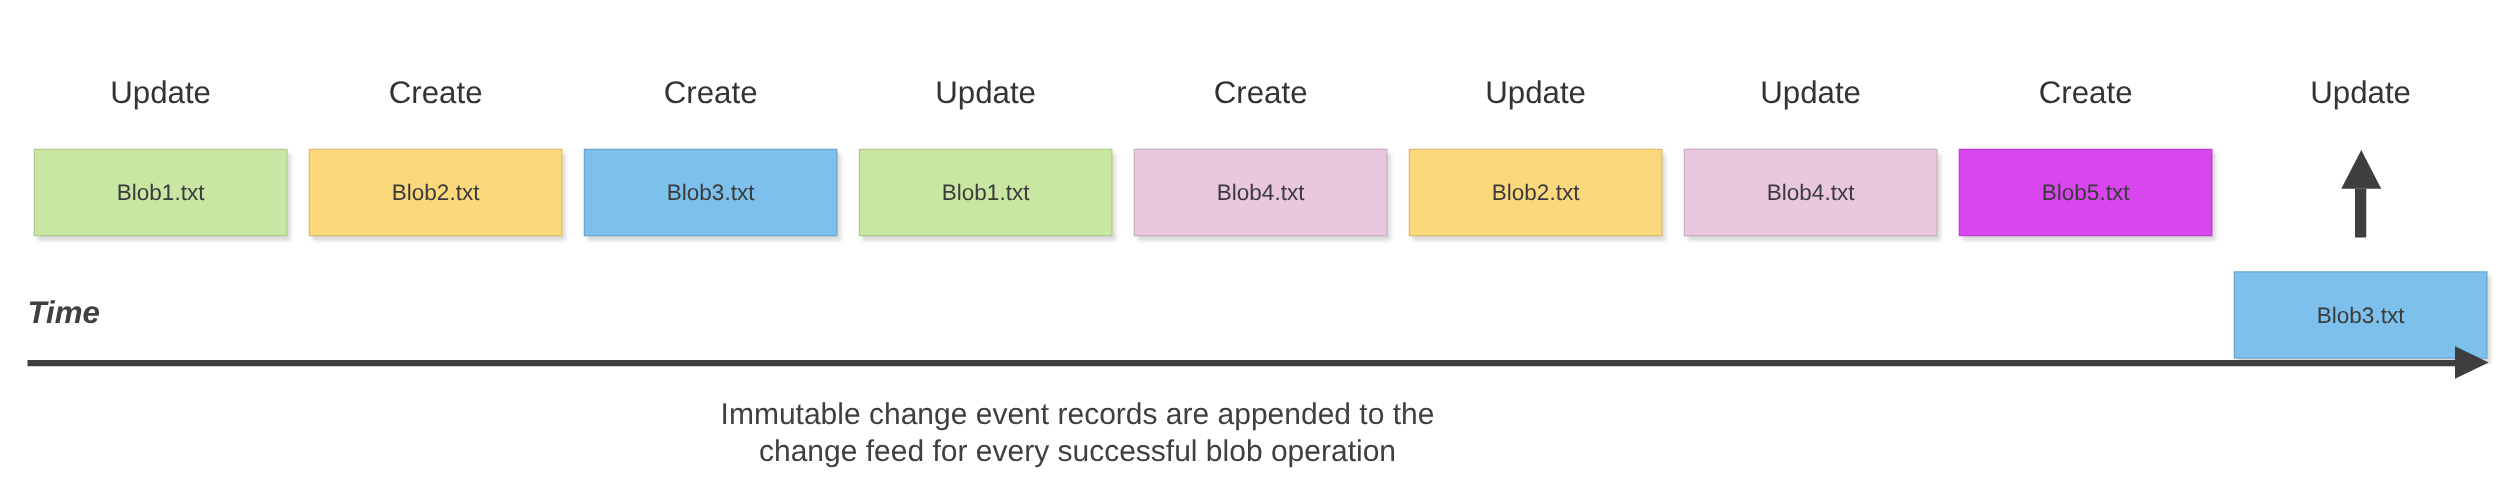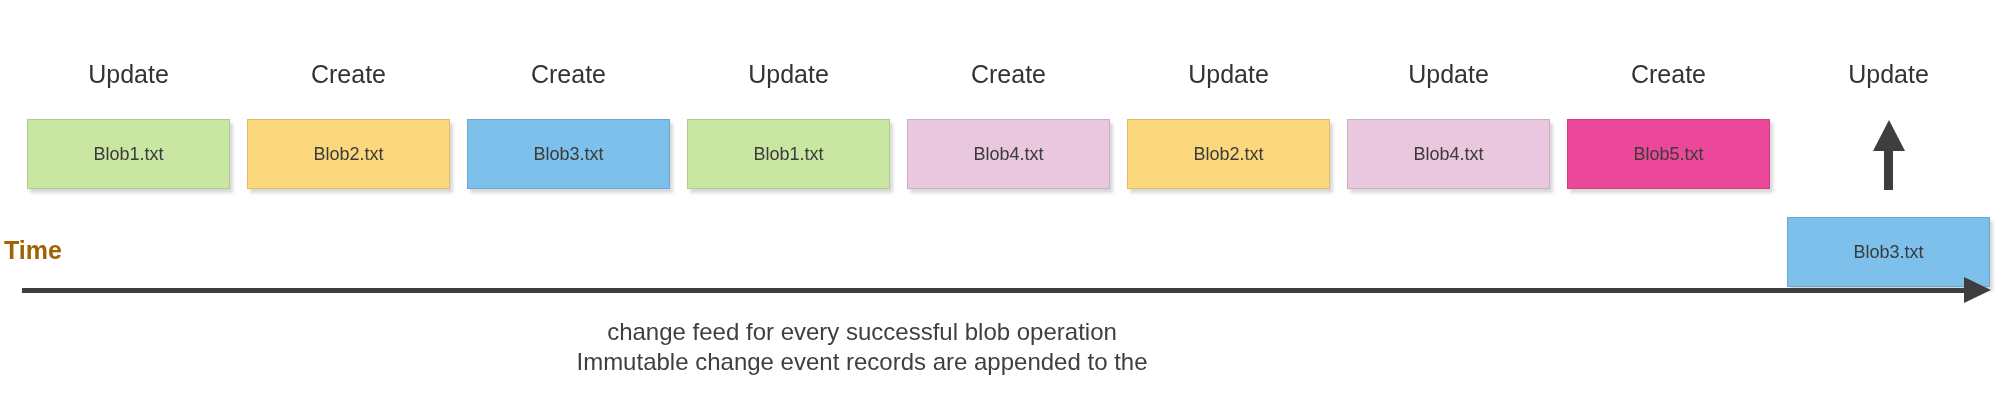"Blob5.txt" div.blob-box { background: #ec4899 -> #d946ef }
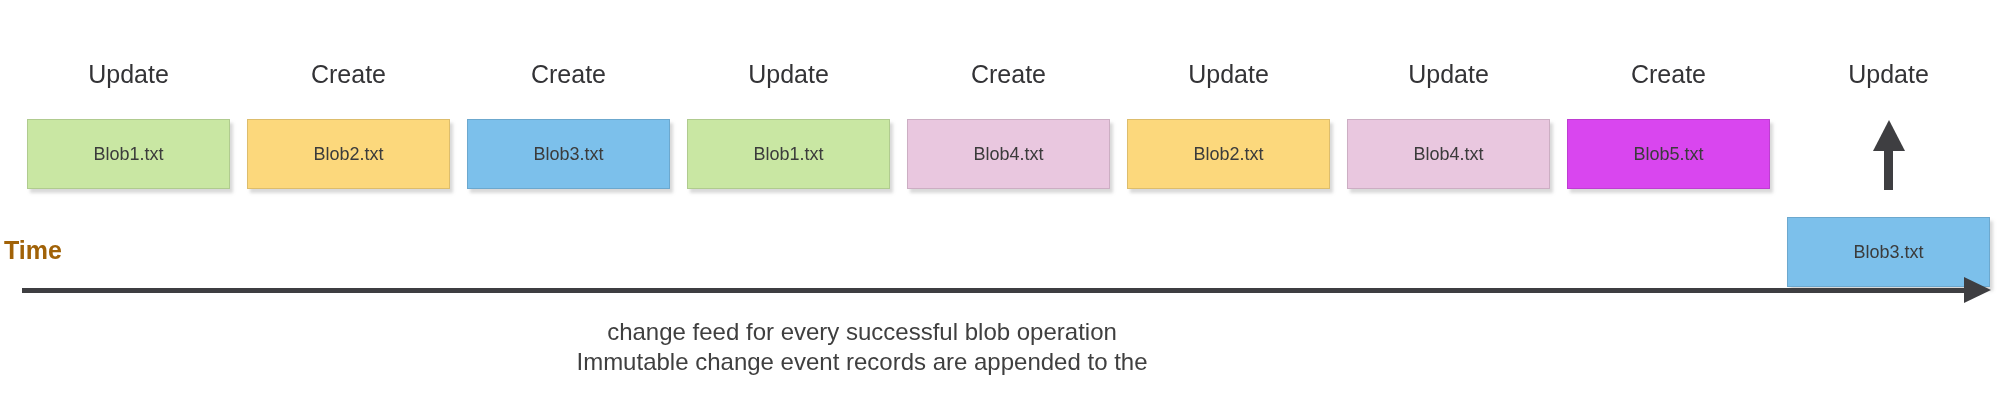"Time" .time-label { color: #a16207 -> #404040; font-style: none -> italic; left: 4px -> 22px }
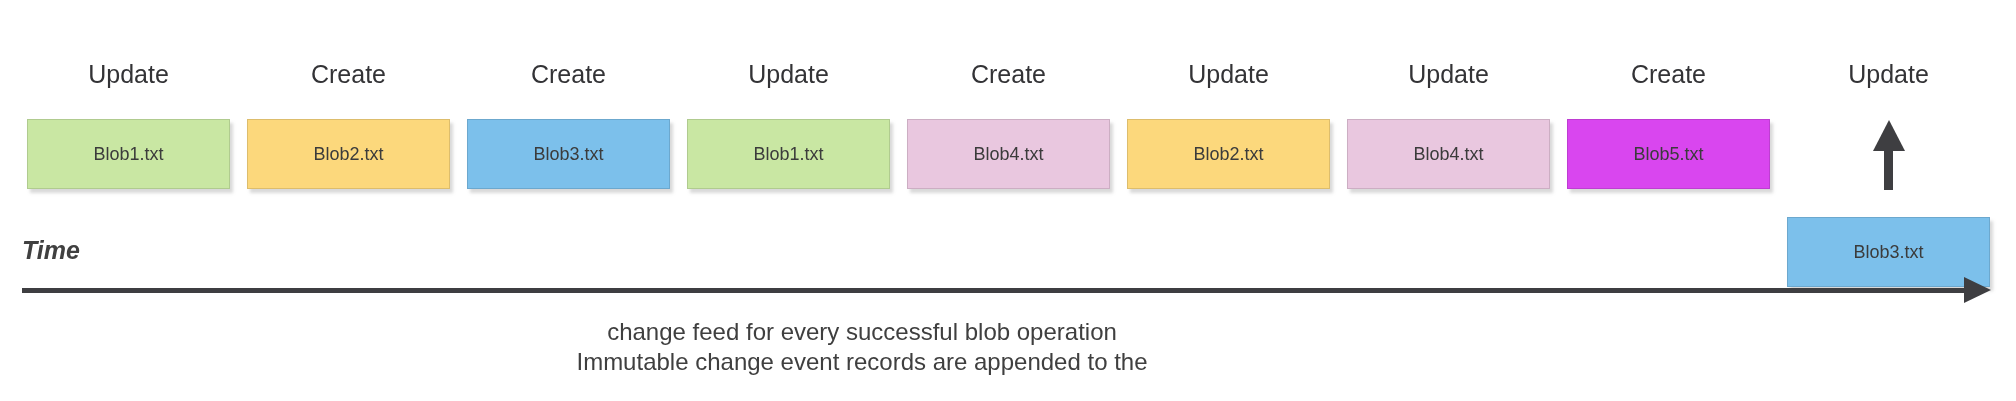"change feed for every successful" div { order: before "Immutable change event records are" -> after "Immutable change event records are" }
